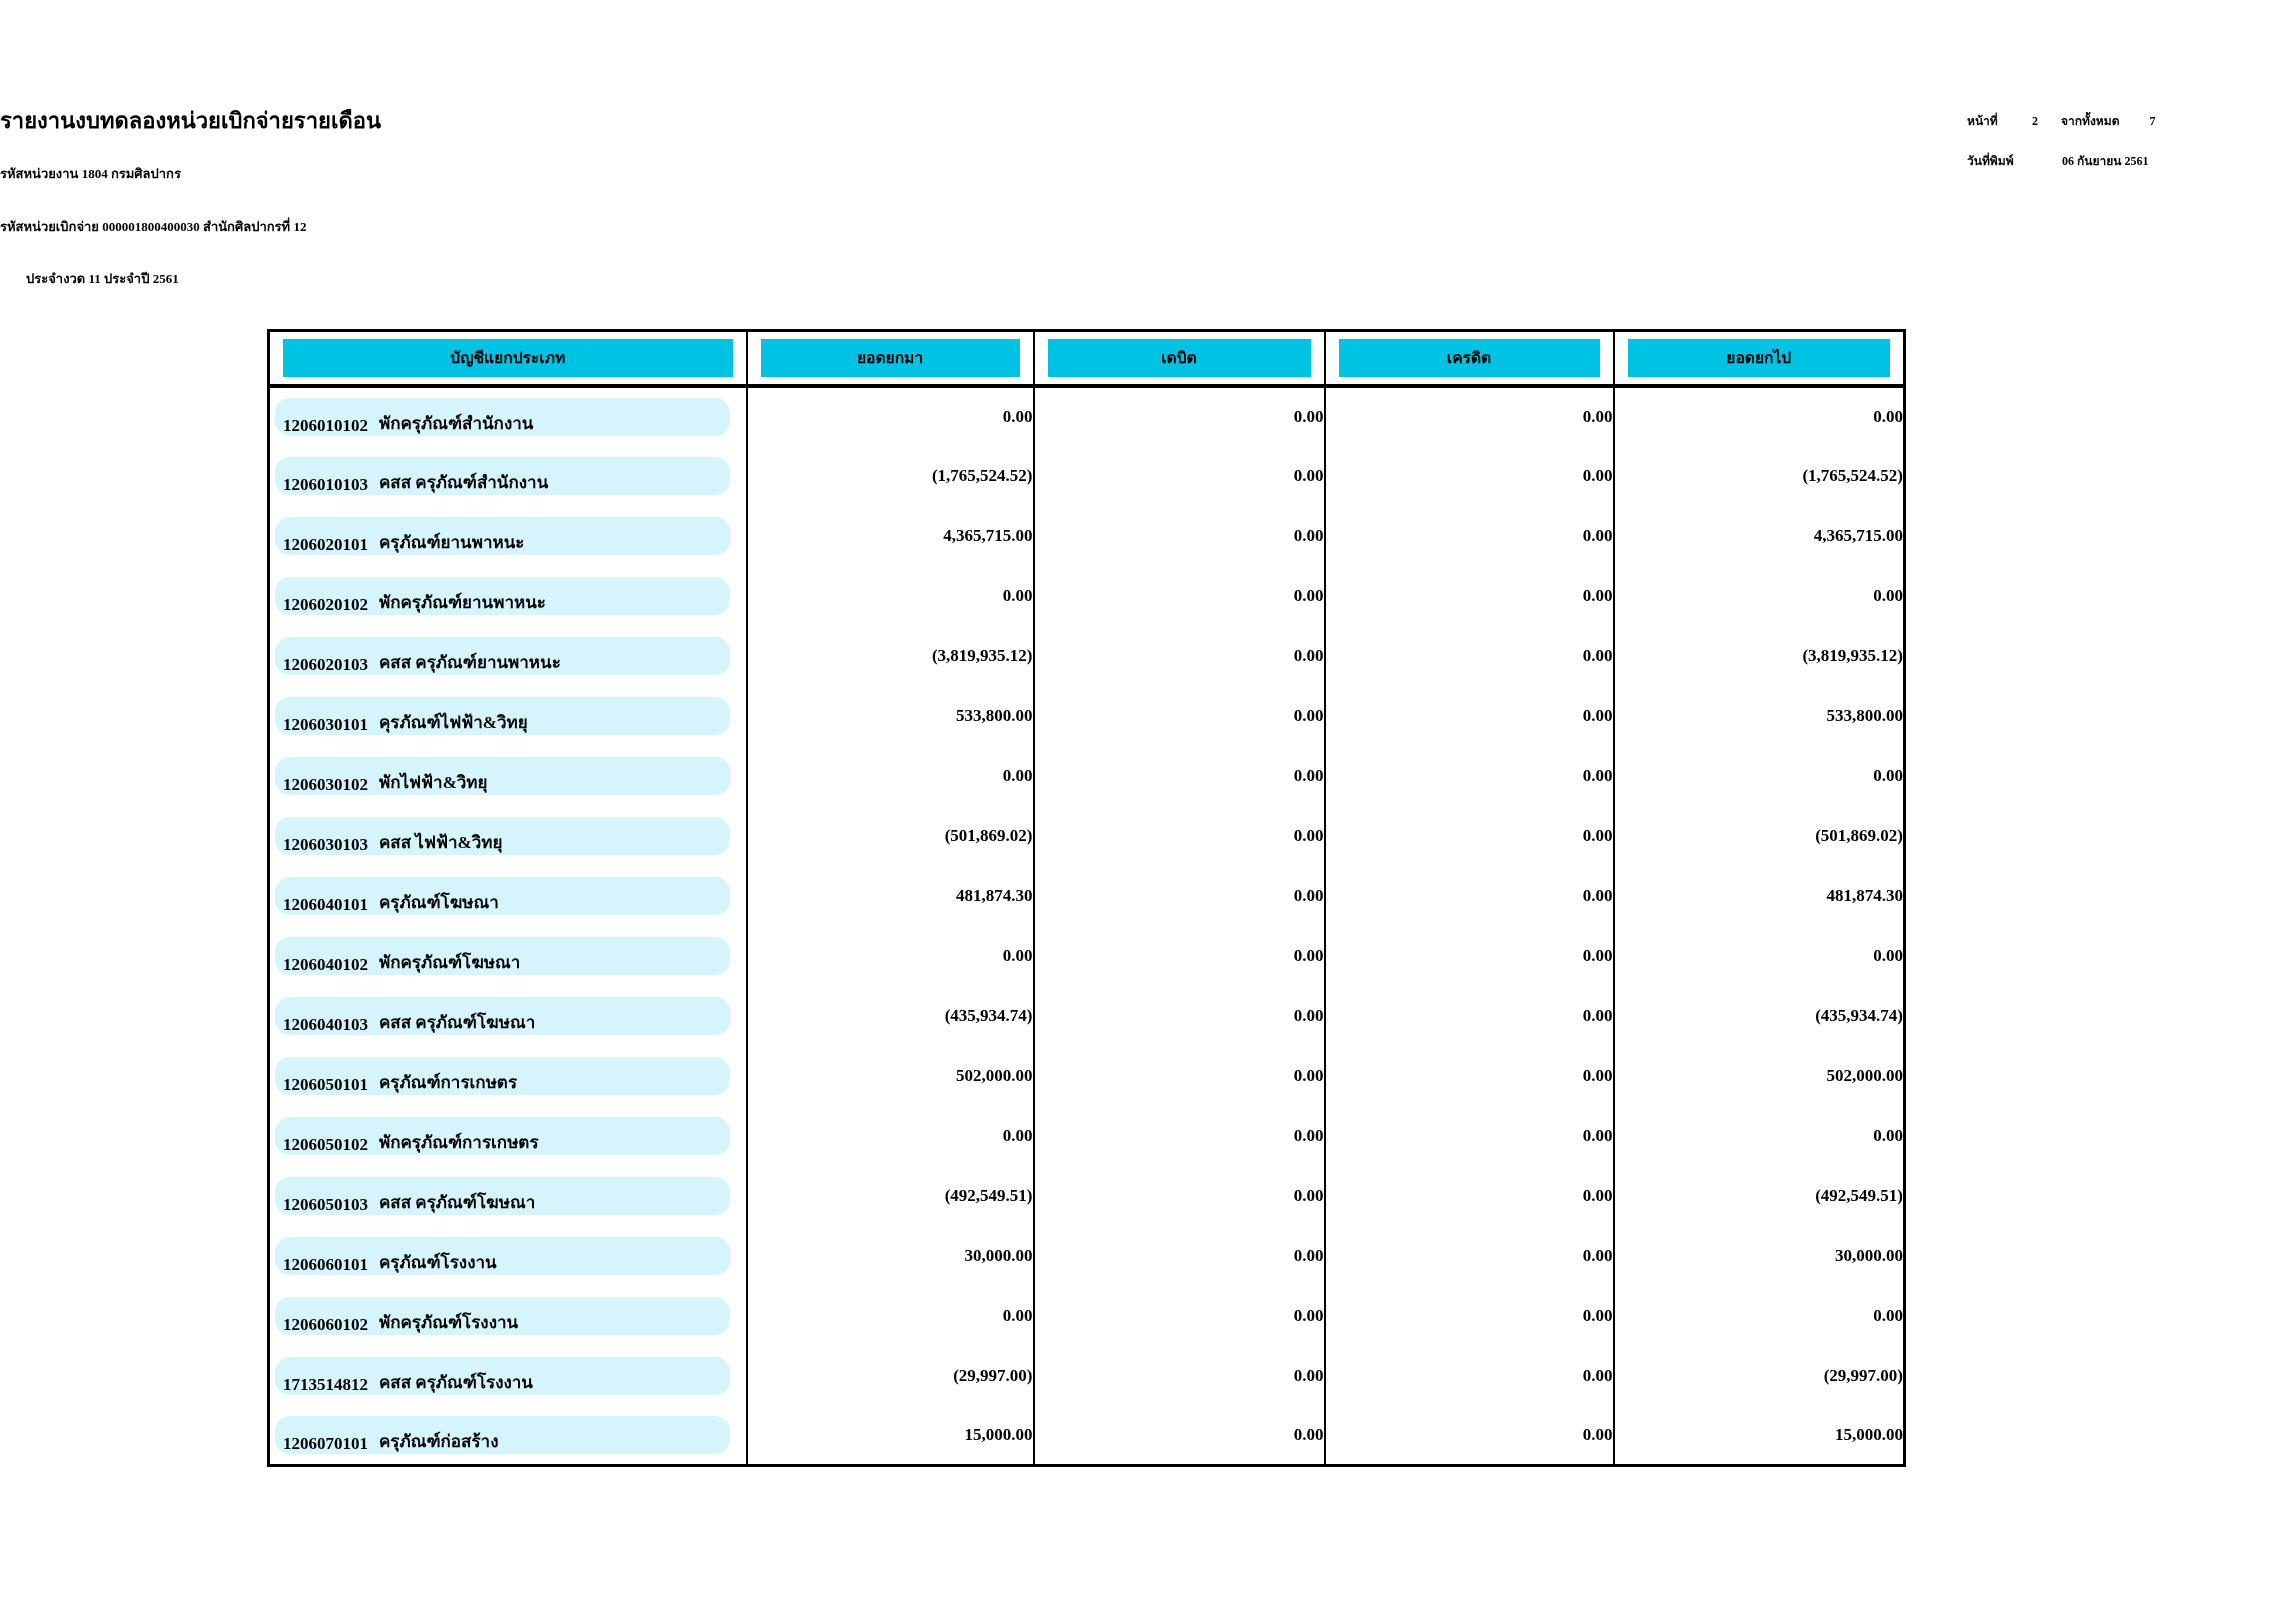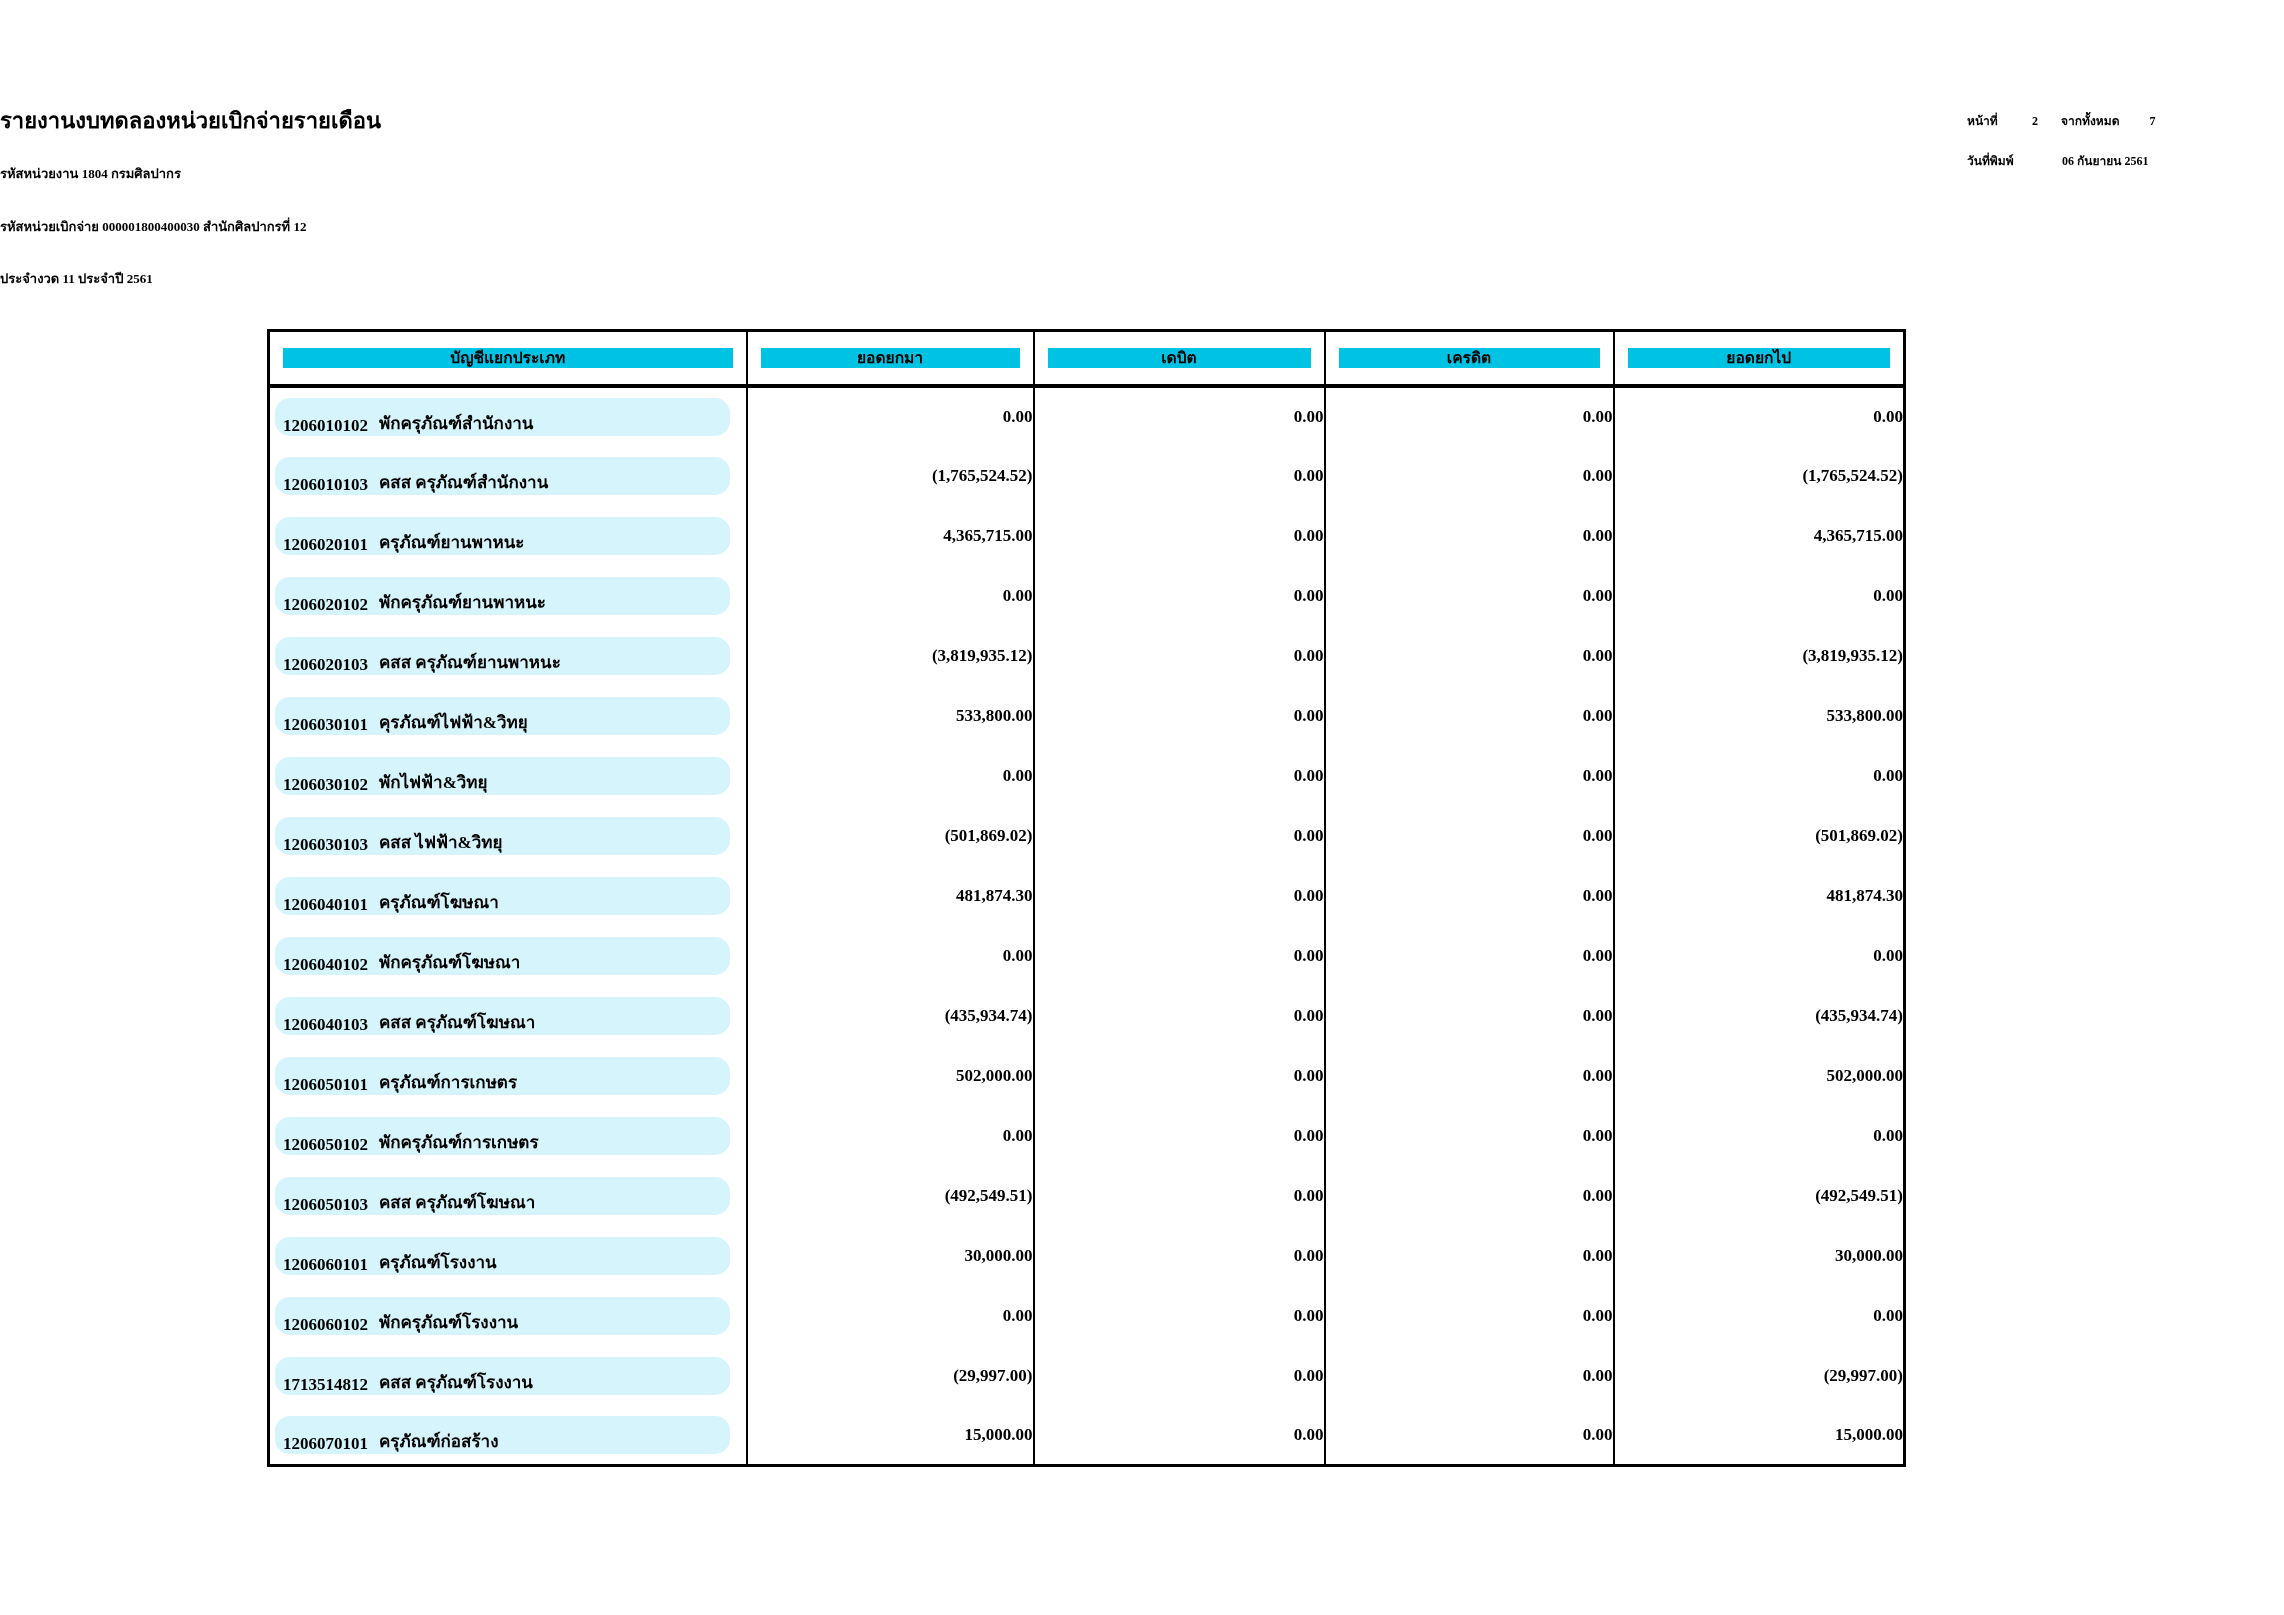"ประจำงวด 11 ประจำปี 2561" .report-sub.last { margin-left: none -> 26px }
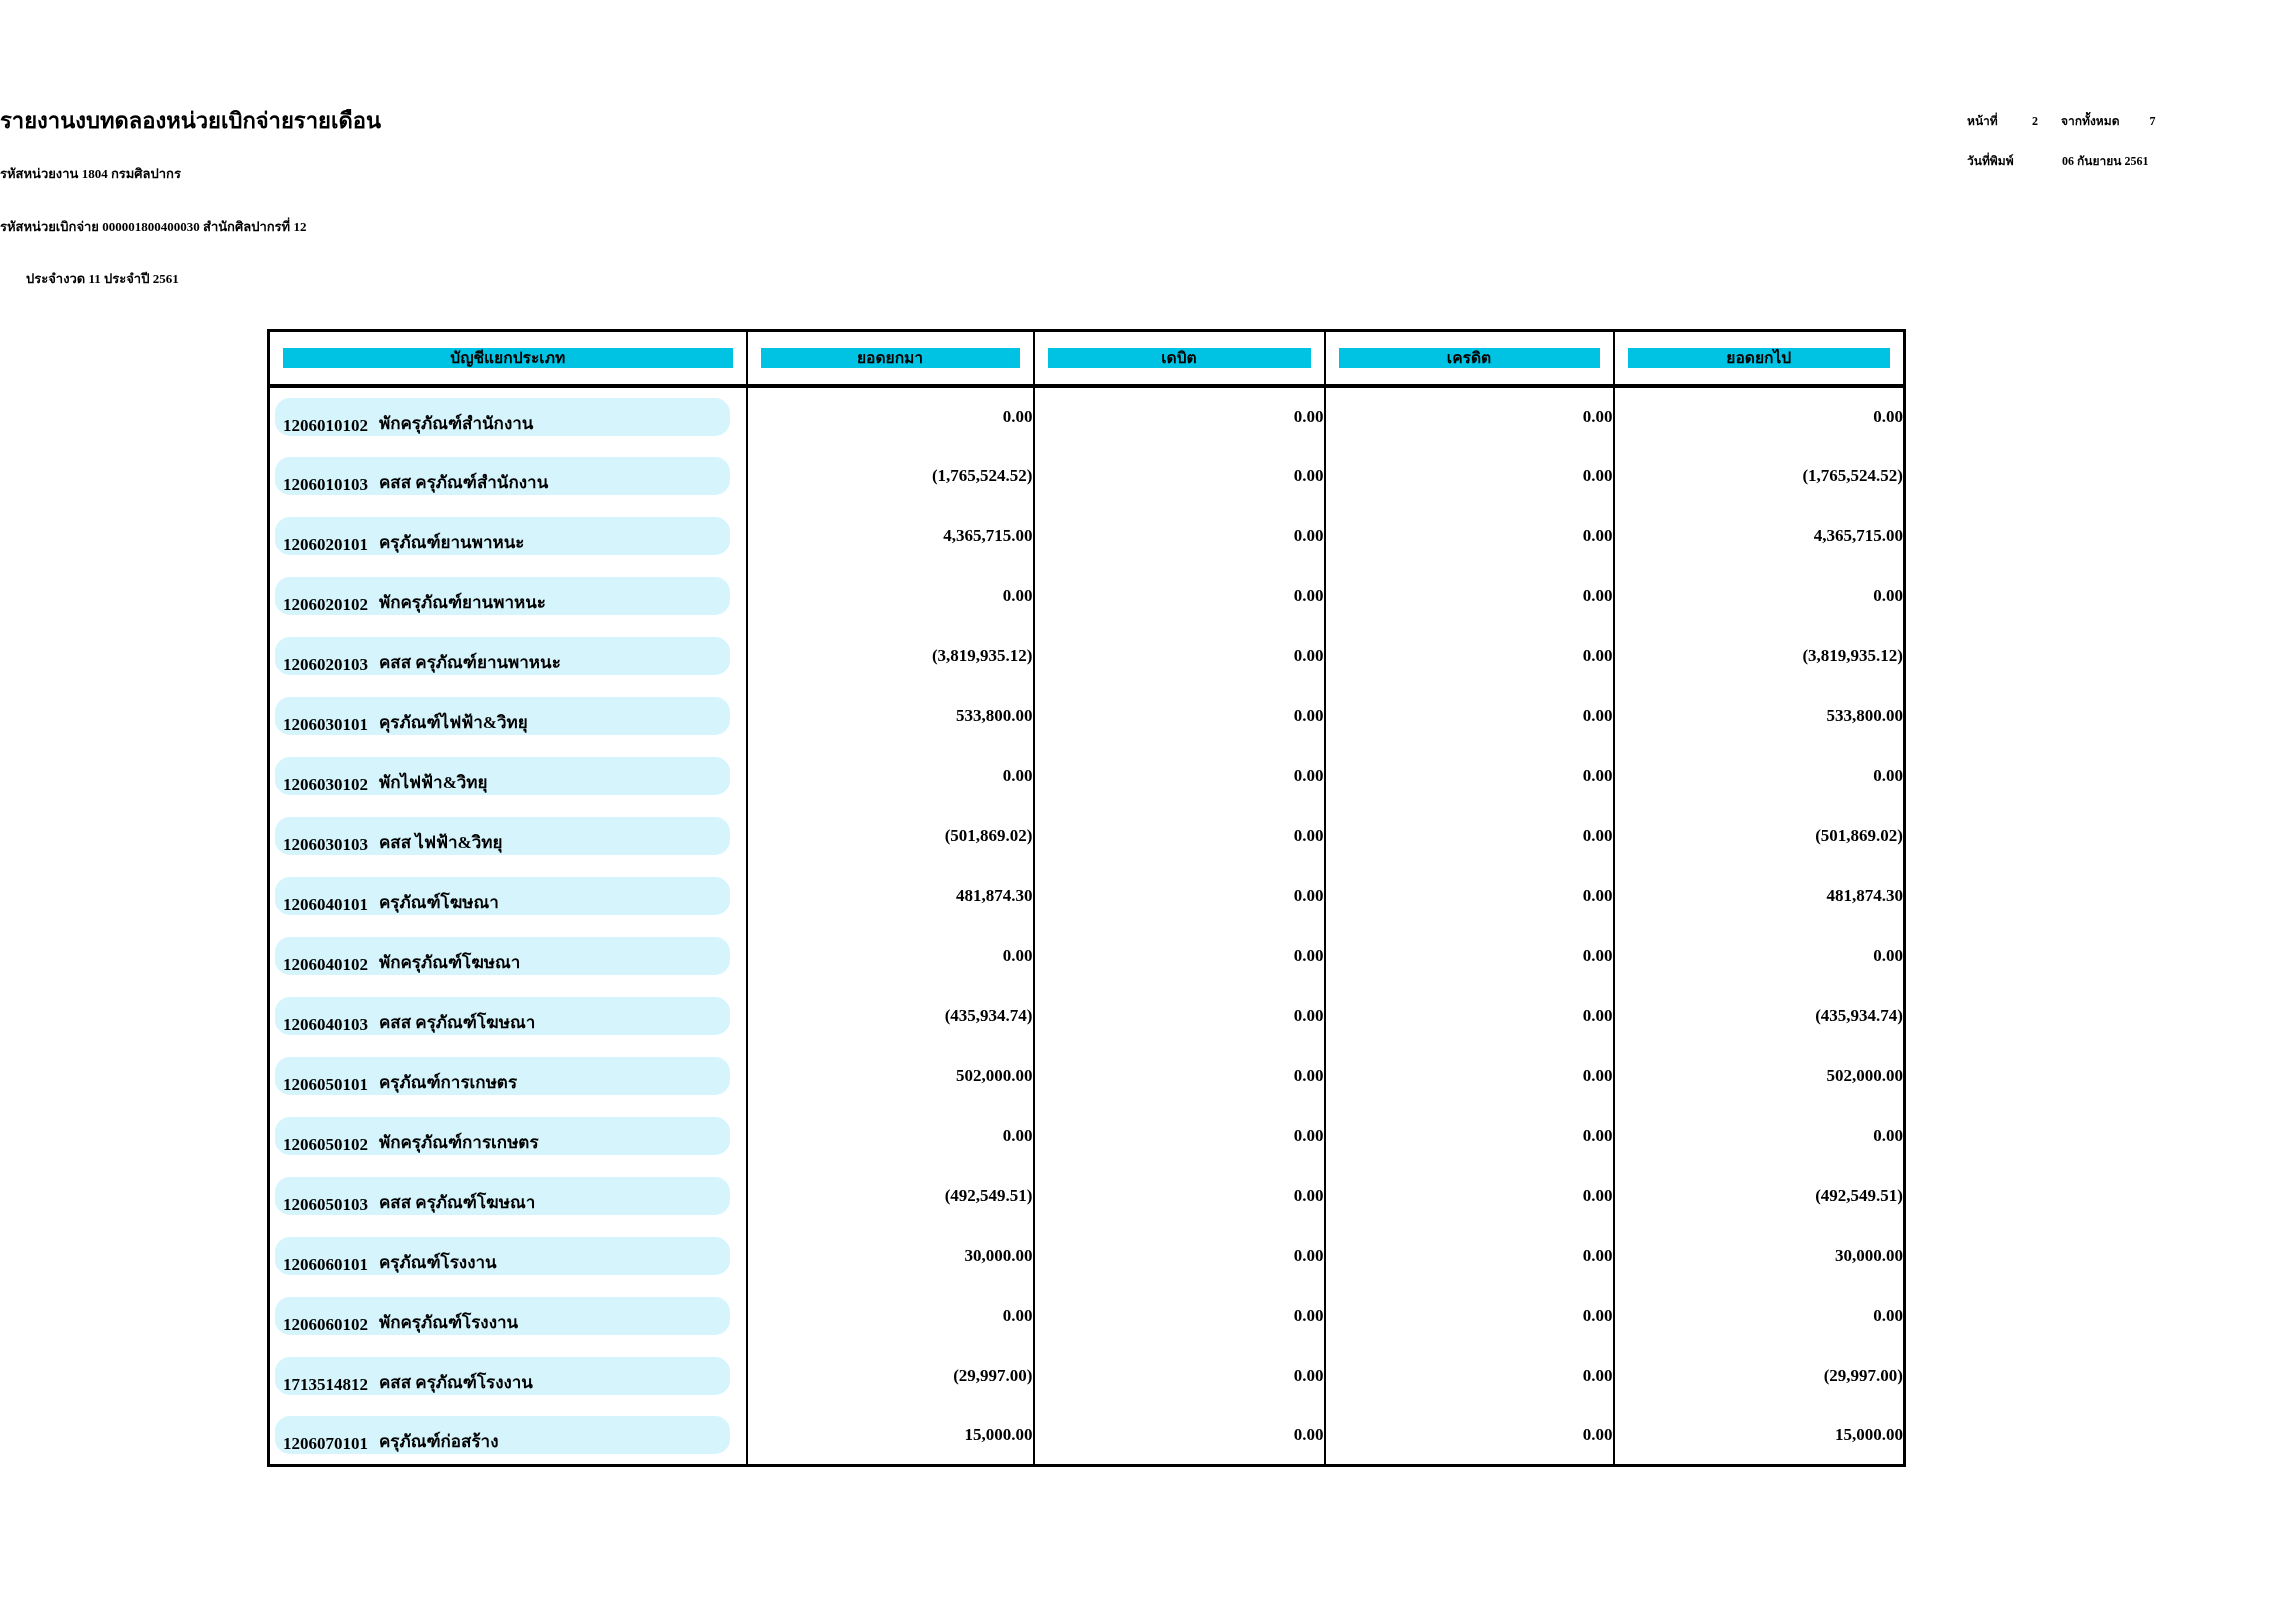"บัญชีแยกประเภท" .hdr-chip { height: 20px -> 38px }
